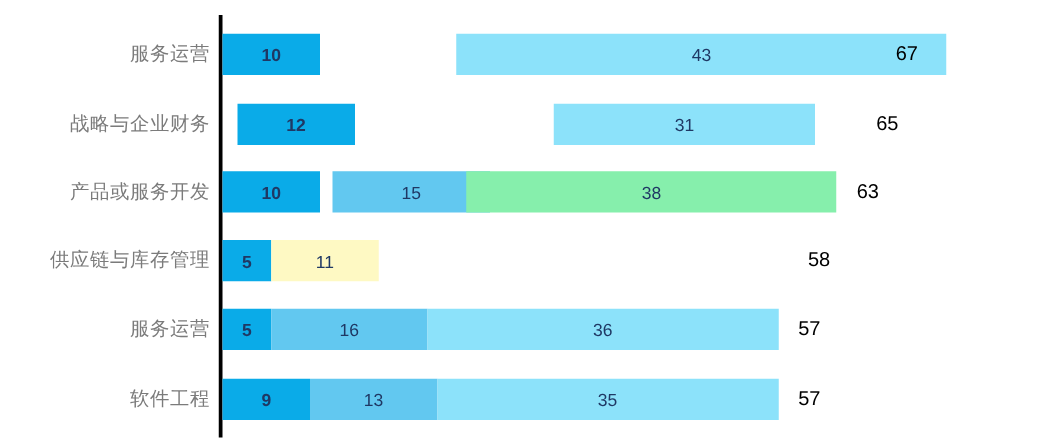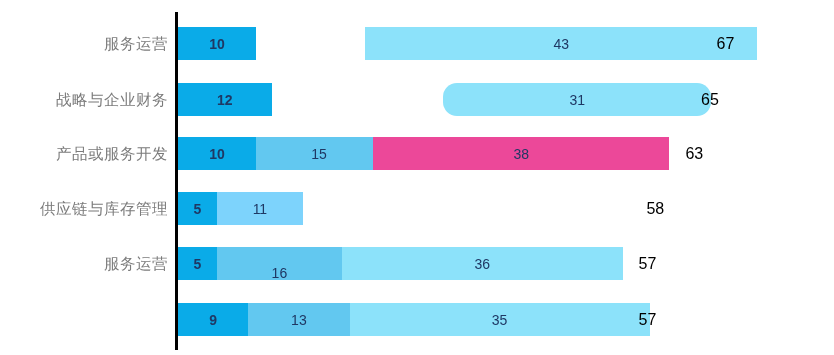"12" div.seg { left: 0px -> 12px }
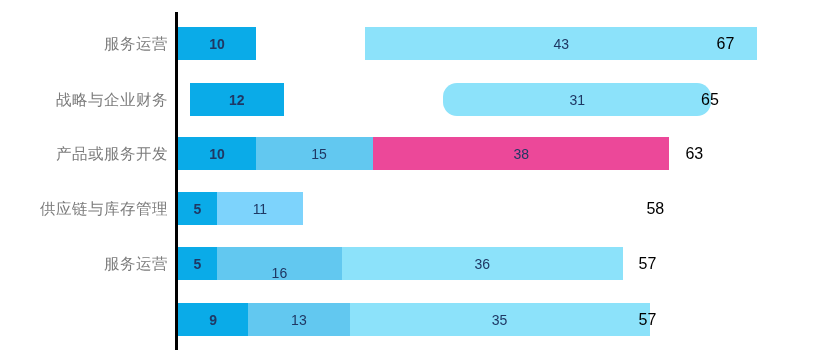"31" div.seg { border-radius: 14px -> none; width: 268px -> 209px }
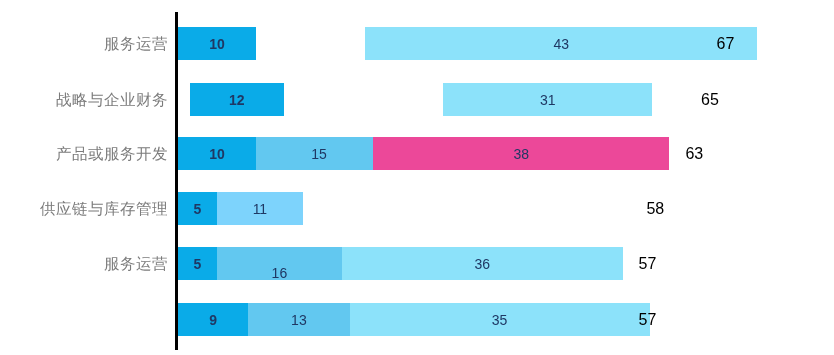"15" div.seg { left: 78px -> 88px }
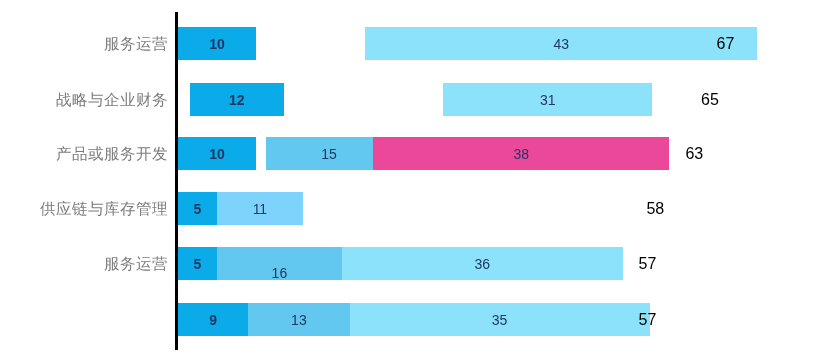"38" div.seg { background: #ec4899 -> #86efac }
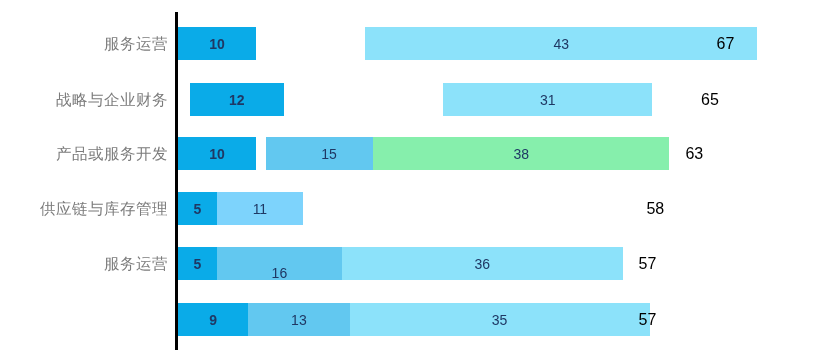"11" div.seg { background: #7dd3fc -> #fef9c3 }
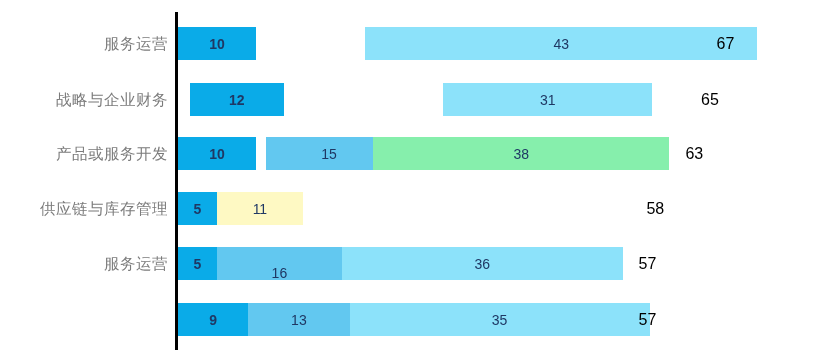"16" div.seg { align-items: flex-end -> none }
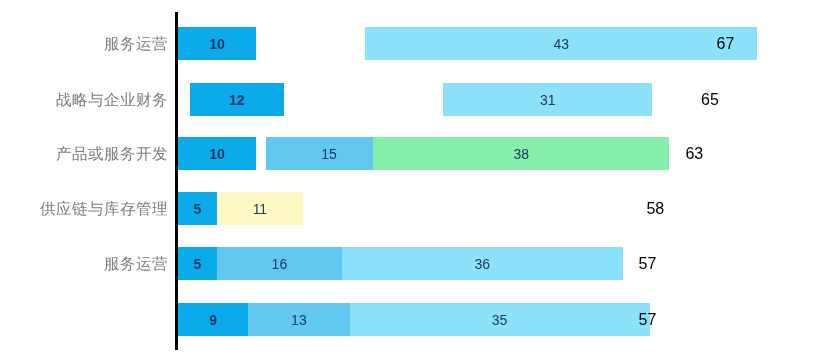"软件工程" div.cat-label { html: none -> <div>软件工程</div> }
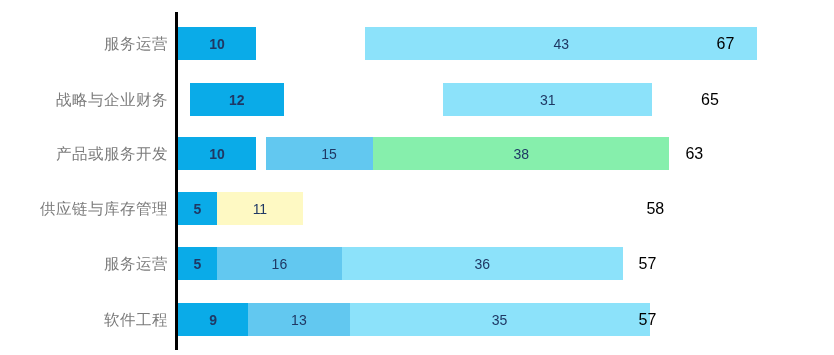"35" div.seg { width: 300px -> 273px }
